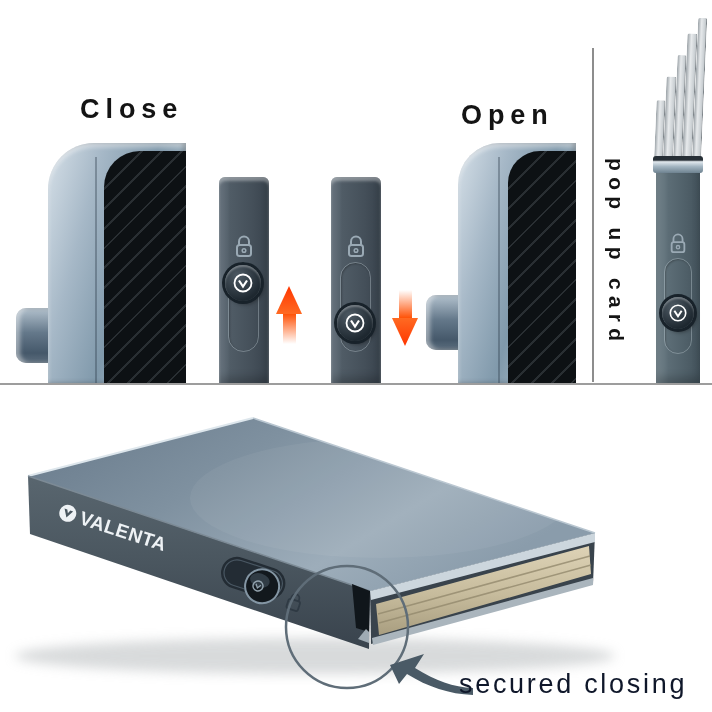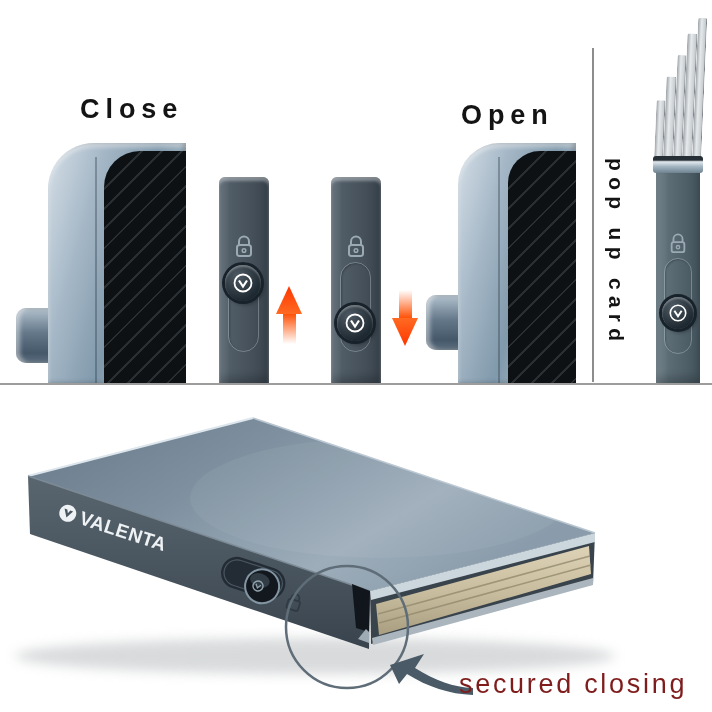"secured closing" .secured-label { color: #7f1d1d -> #0f172a }
